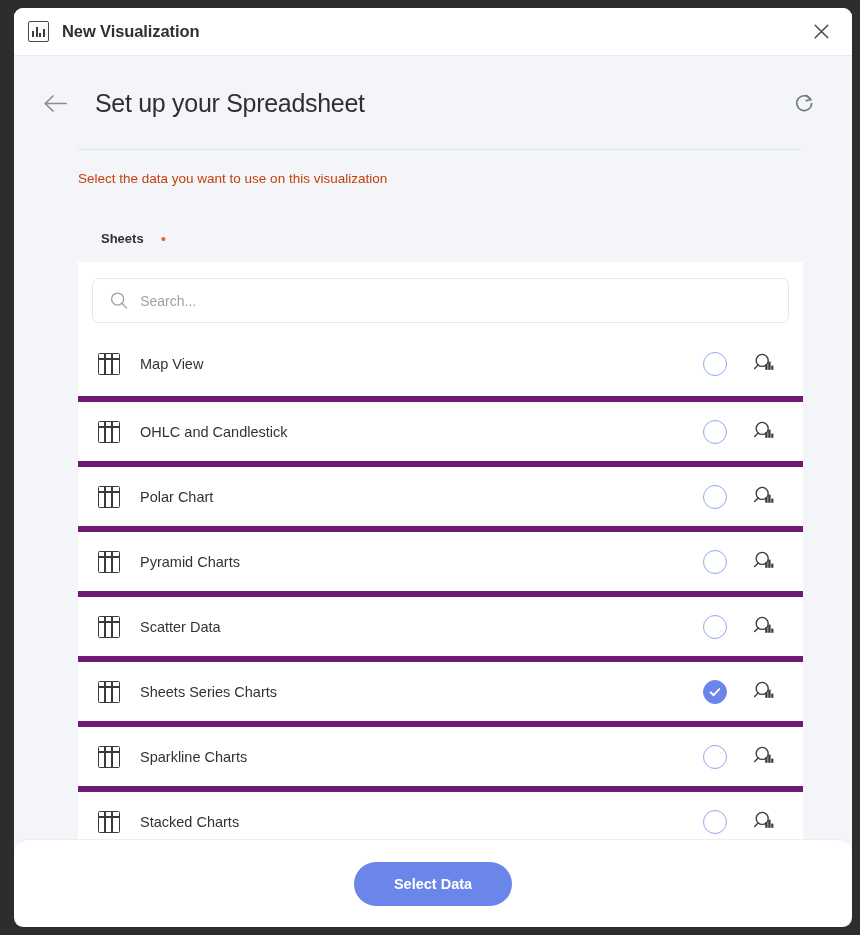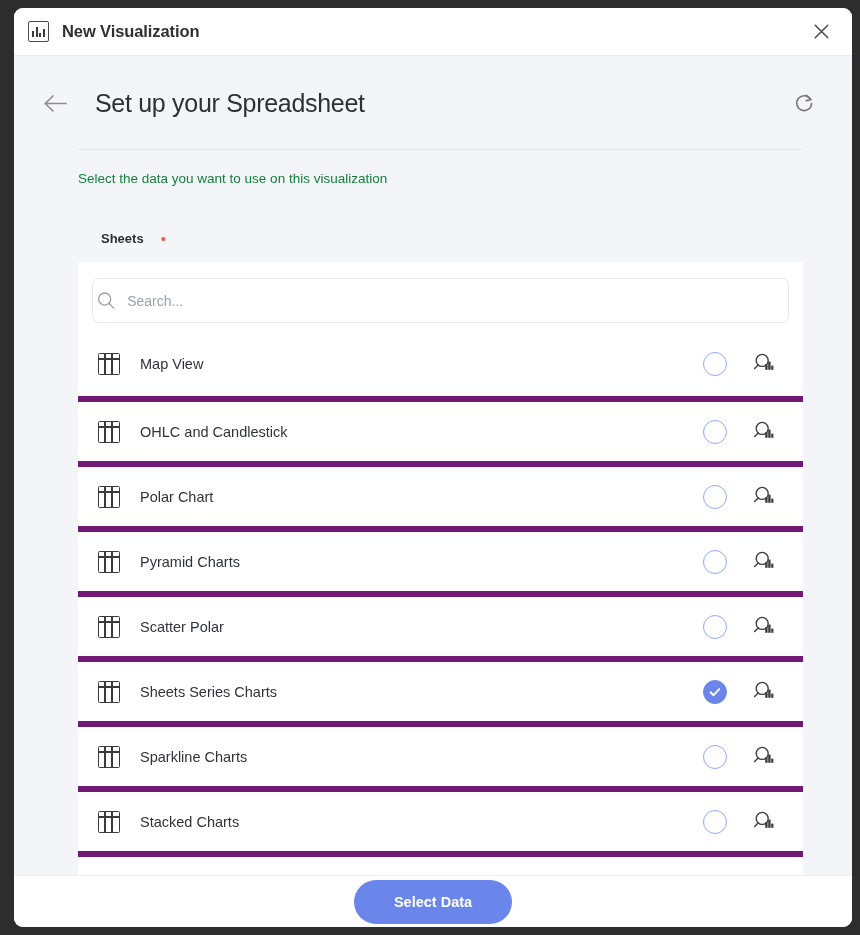"Select the data you want" #subtitle { color: #15803d -> #c2410c }
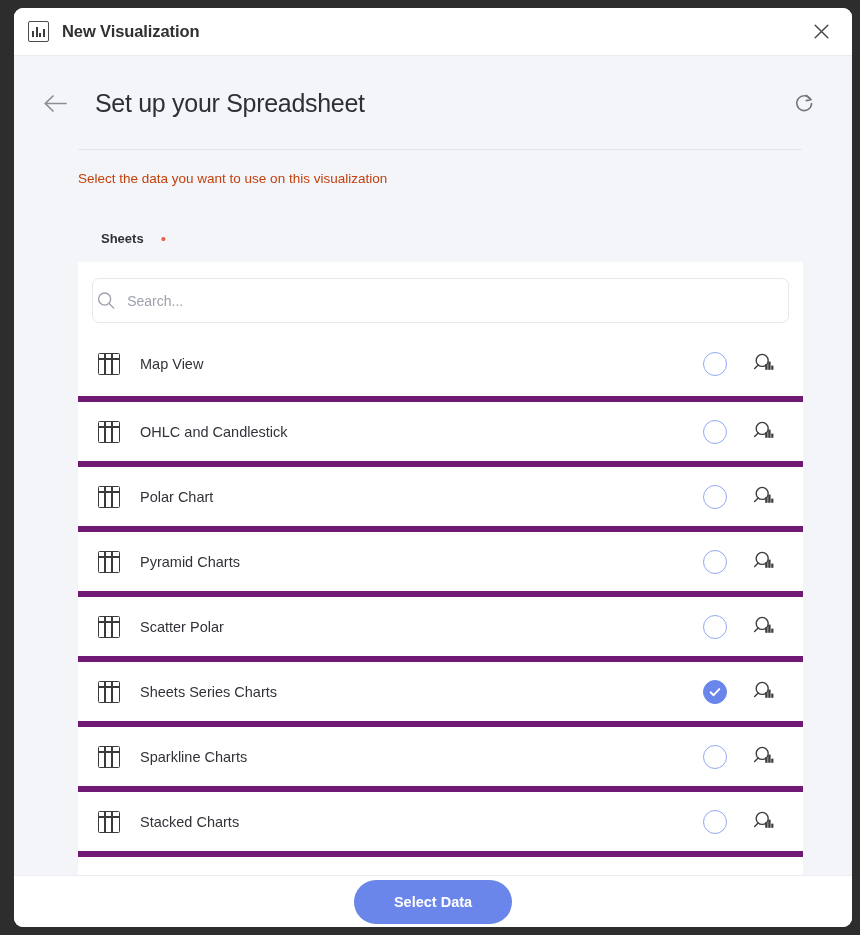"Search..." #search-box { padding: 0 4px -> 0 17px }
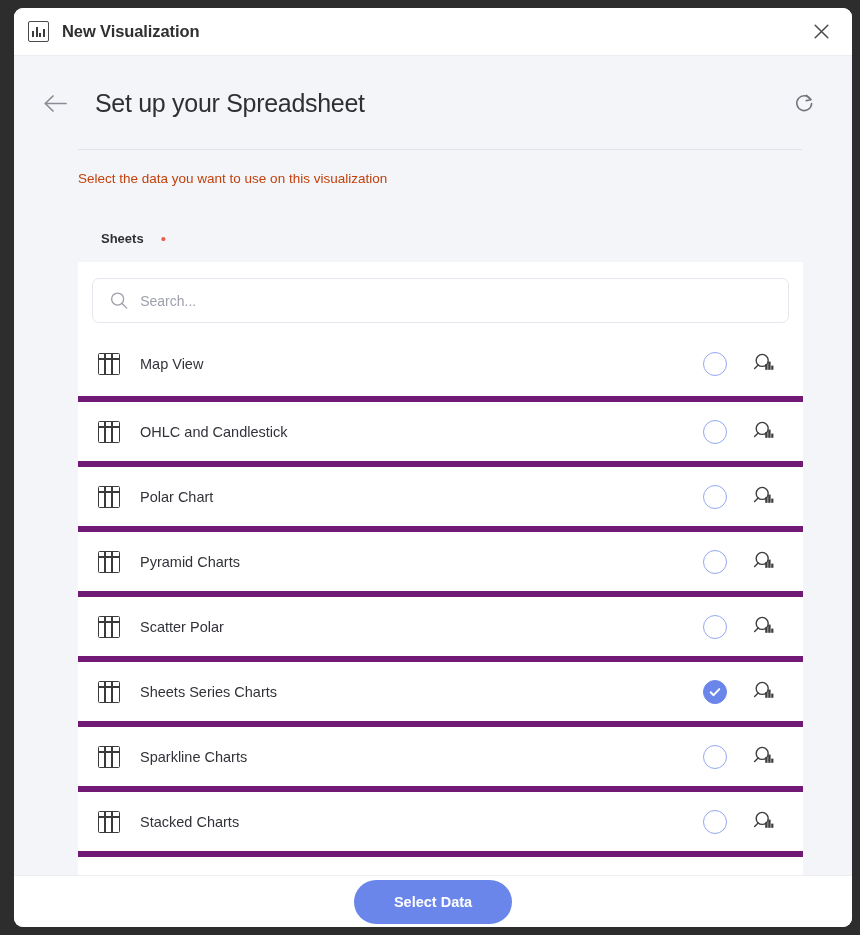"Scatter Polar" span.sheet-name { text: Polar -> Data }
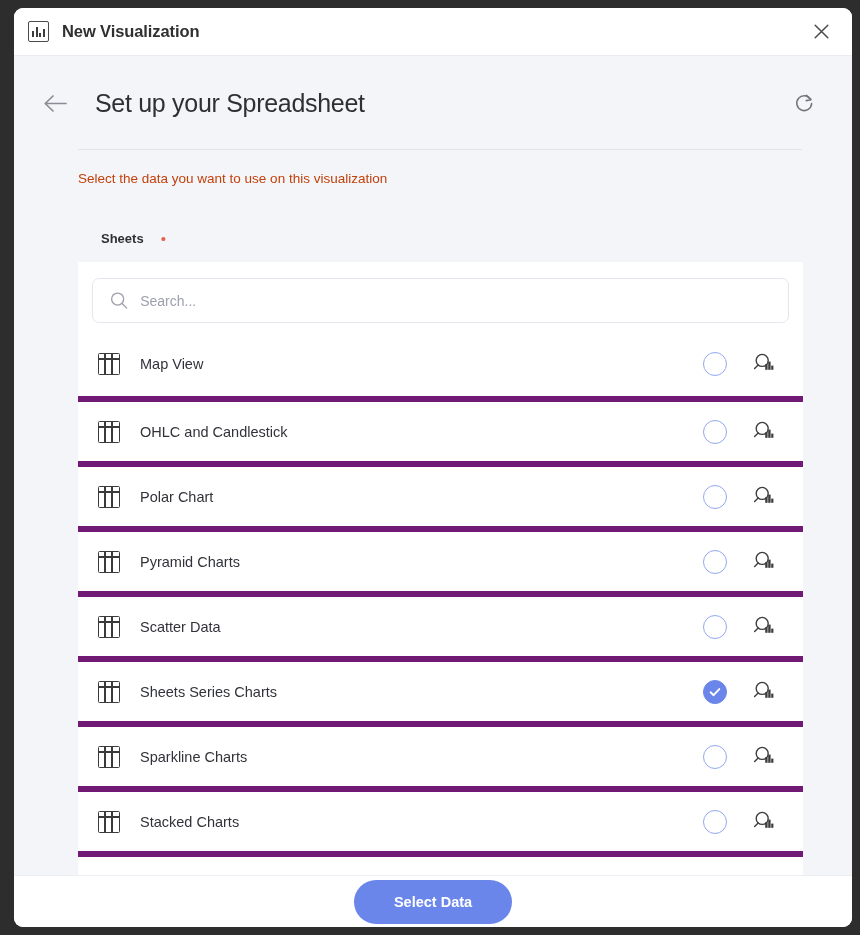"Select Data" #footer { border-radius: none -> 14px; height: 52px -> 88px }
